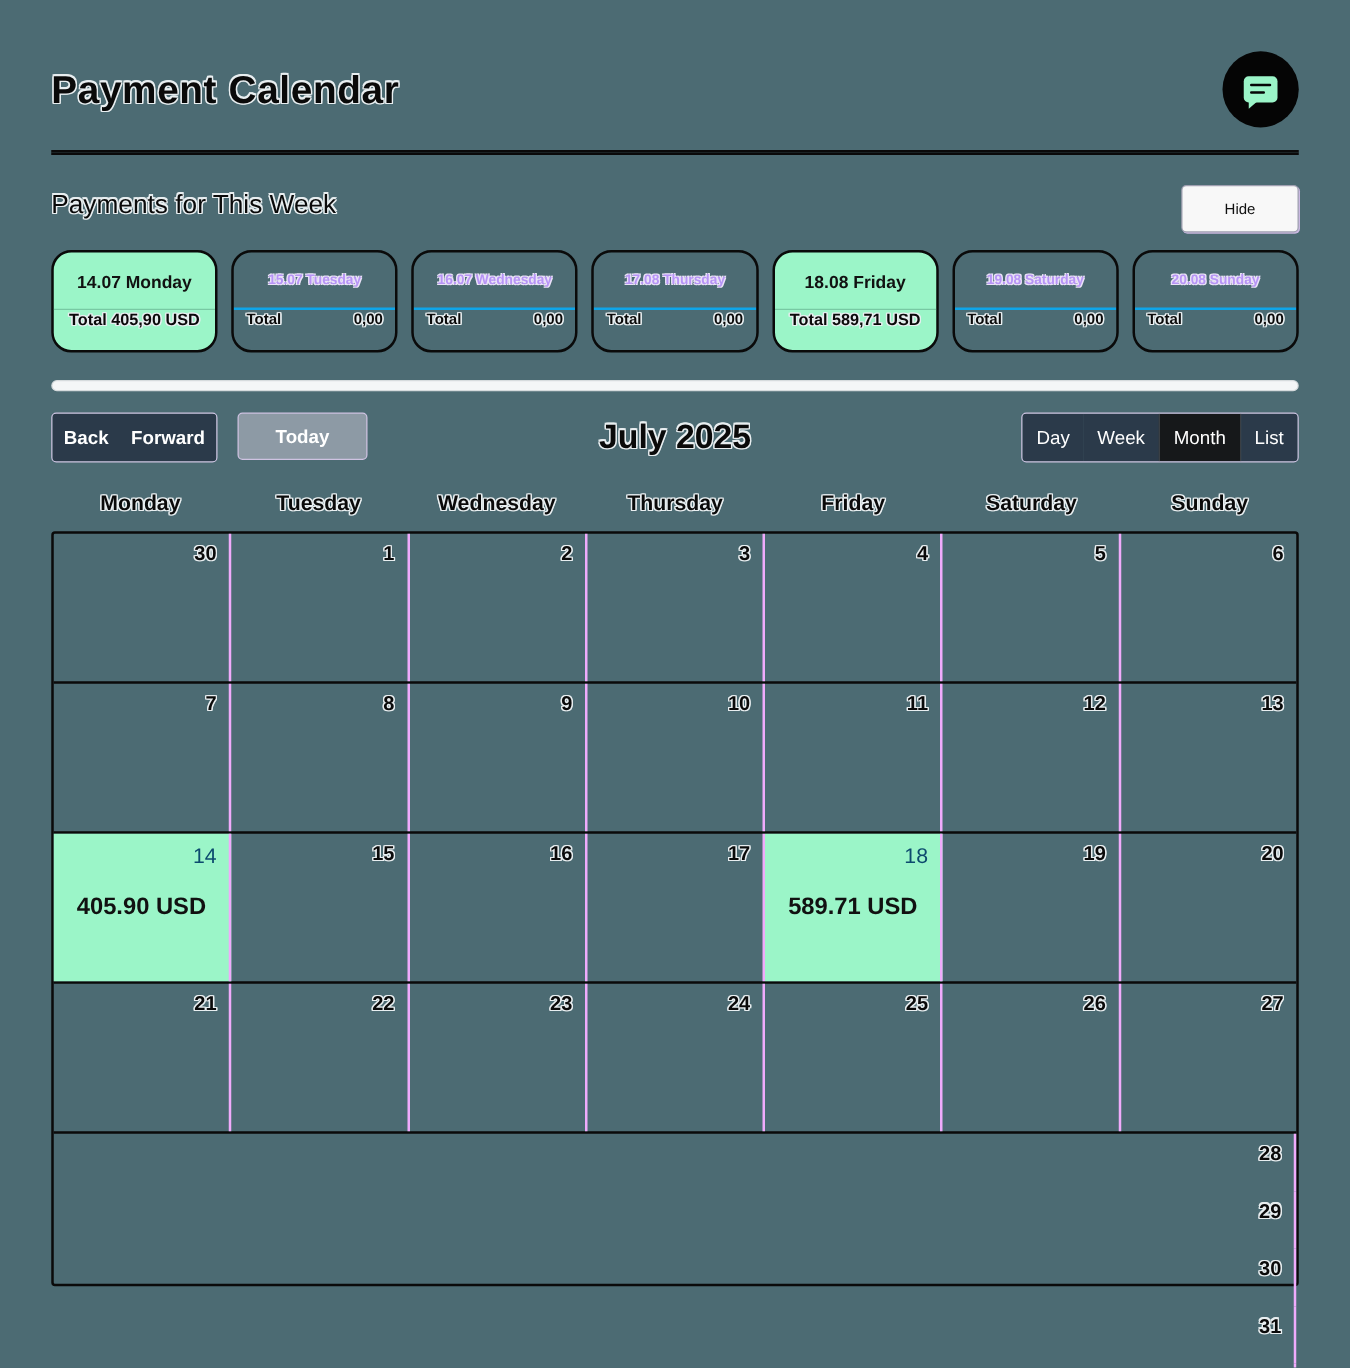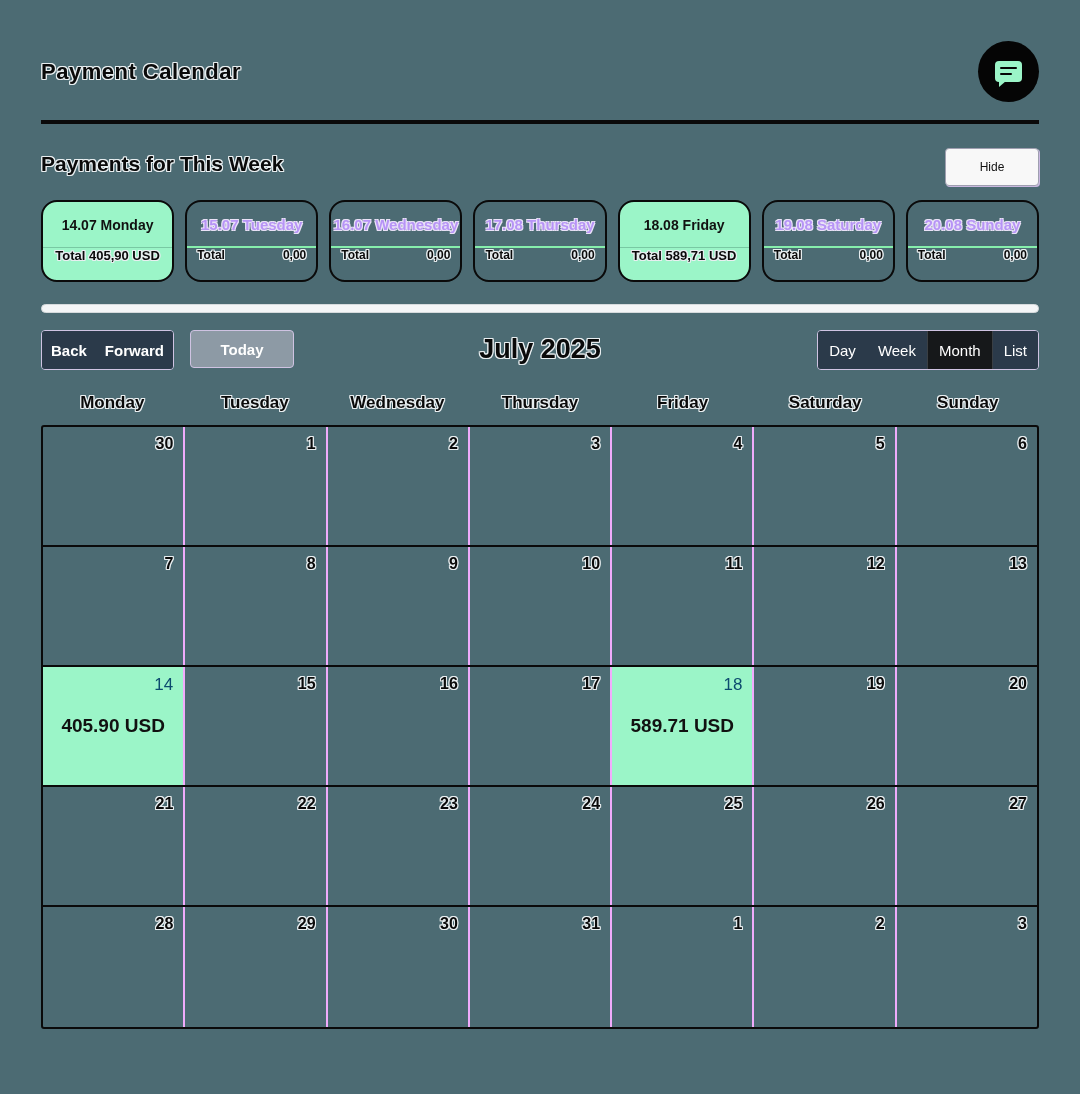"Payment Calendar" .page-title { font-size: 22px -> 31px }
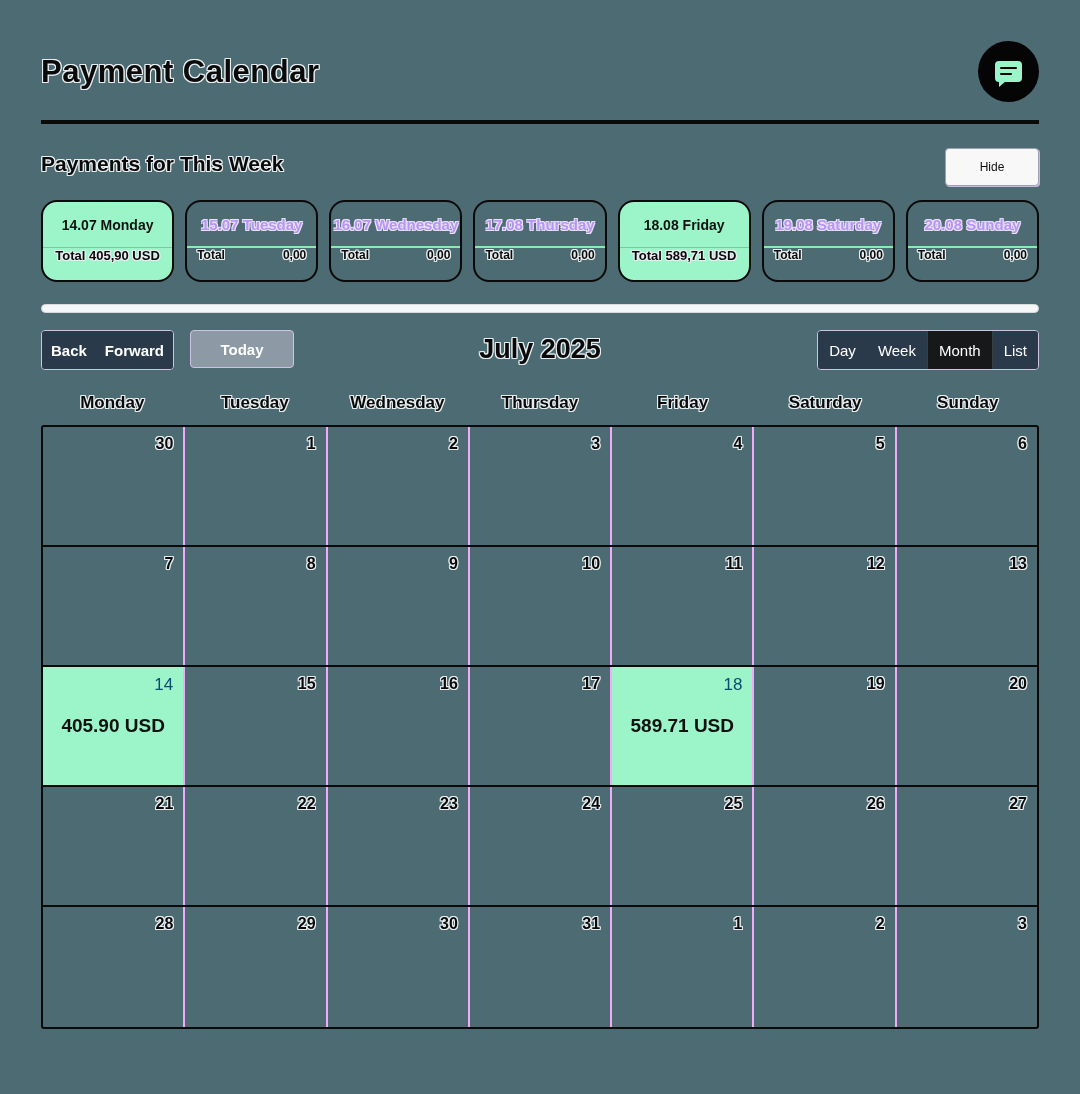"Payments for This Week" .week-heading { font-weight: bold -> normal }
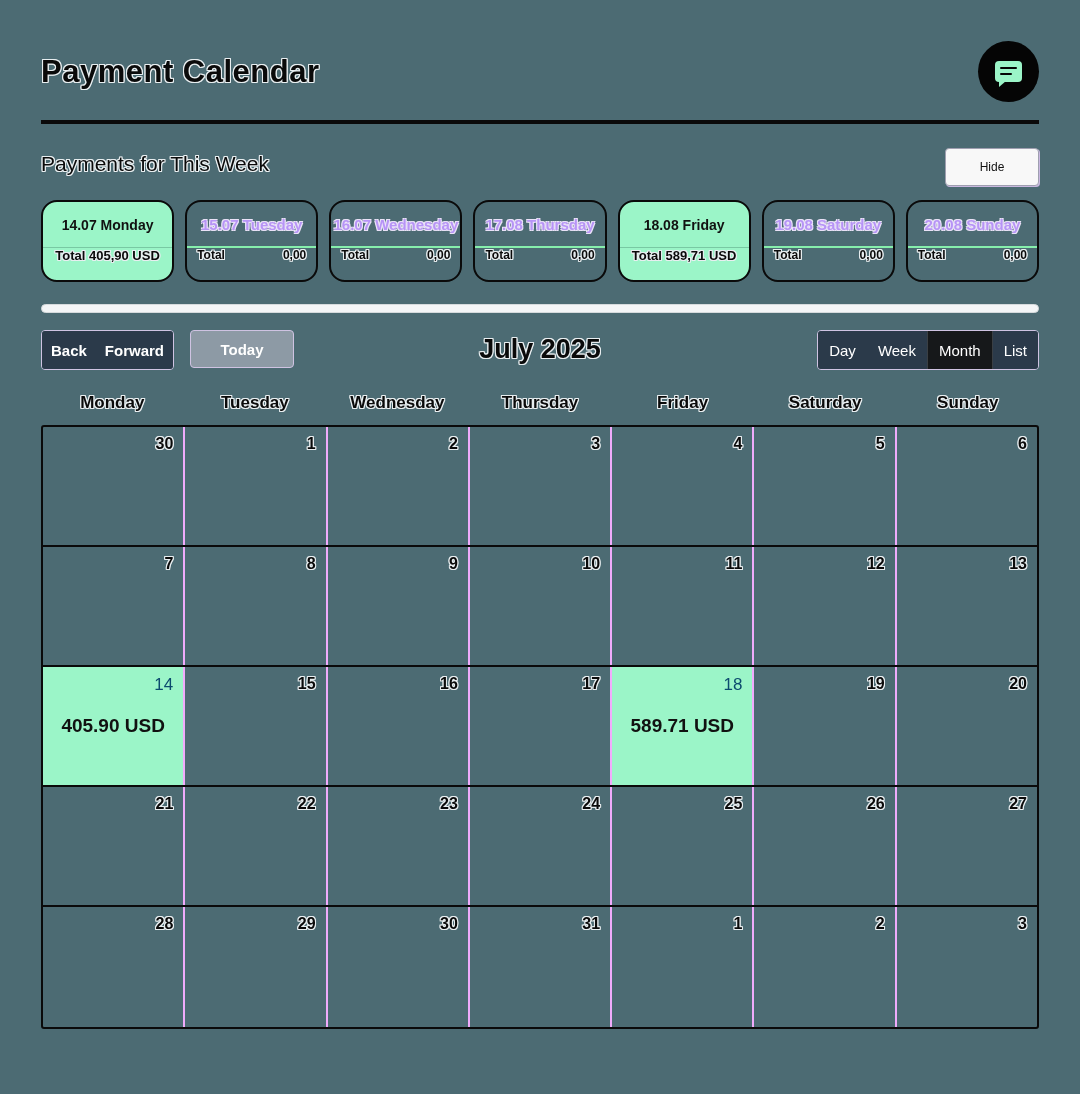"15.07 Tuesday" .day-card-head { border-bottom: 2px solid #86efac -> 2px solid #0ea5e9; font-size: 15px -> 11px }
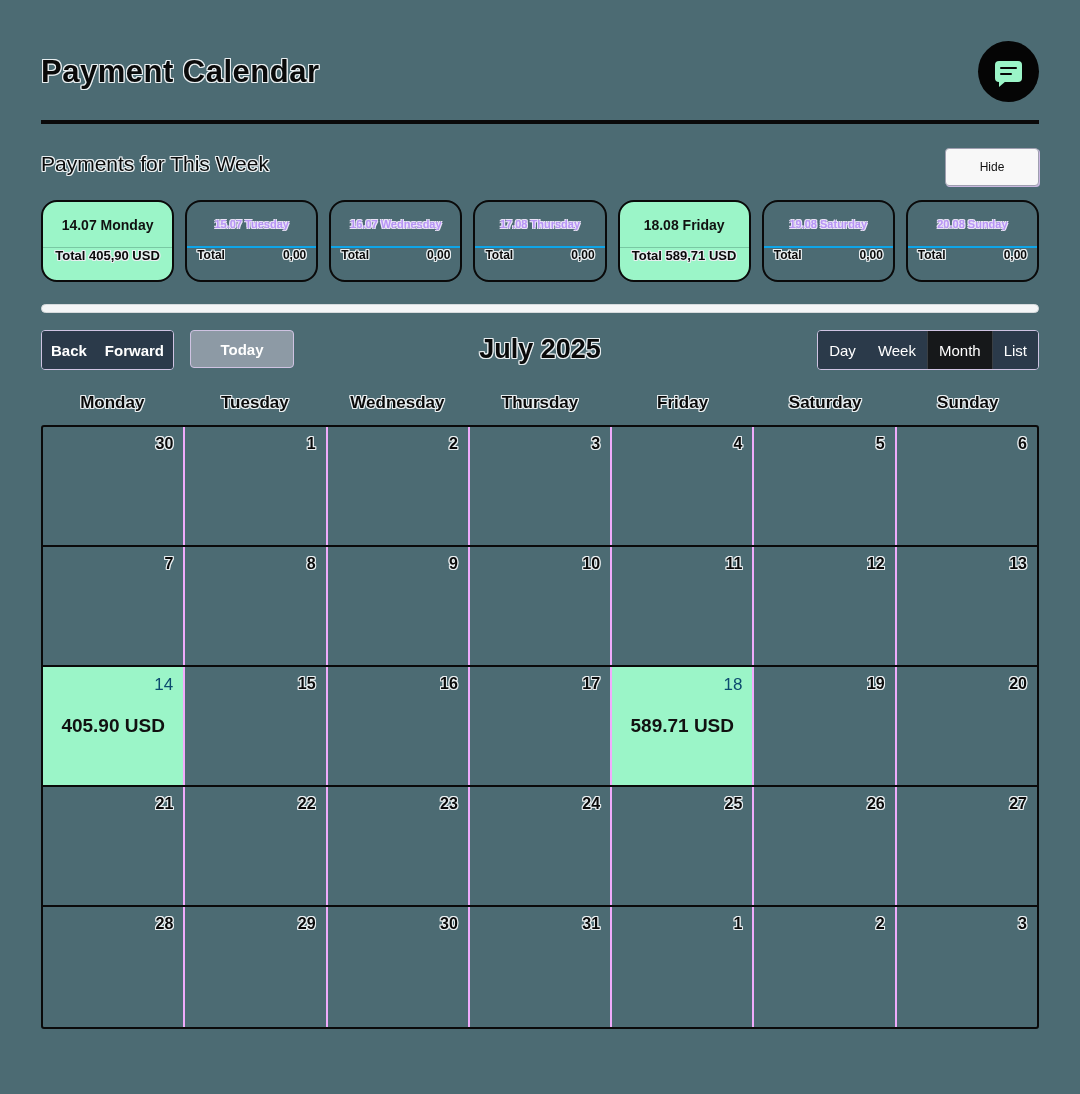"28" .grid-row:last-child { flex-direction: none -> column }
